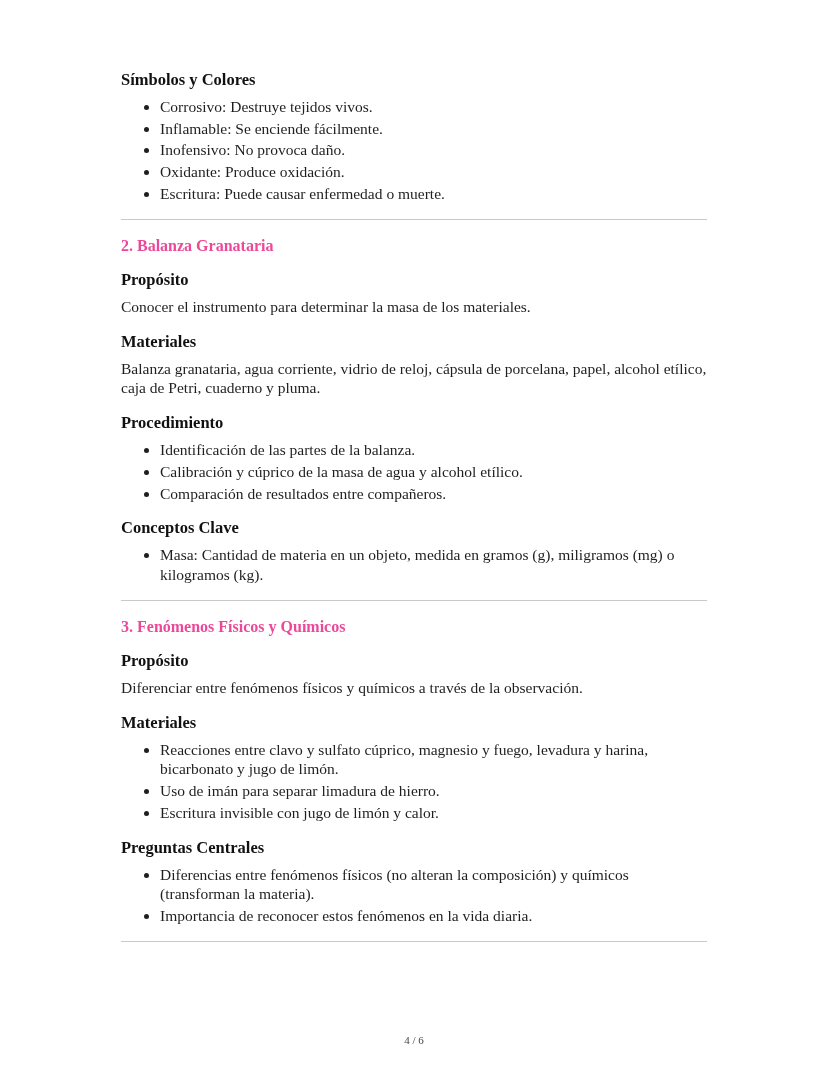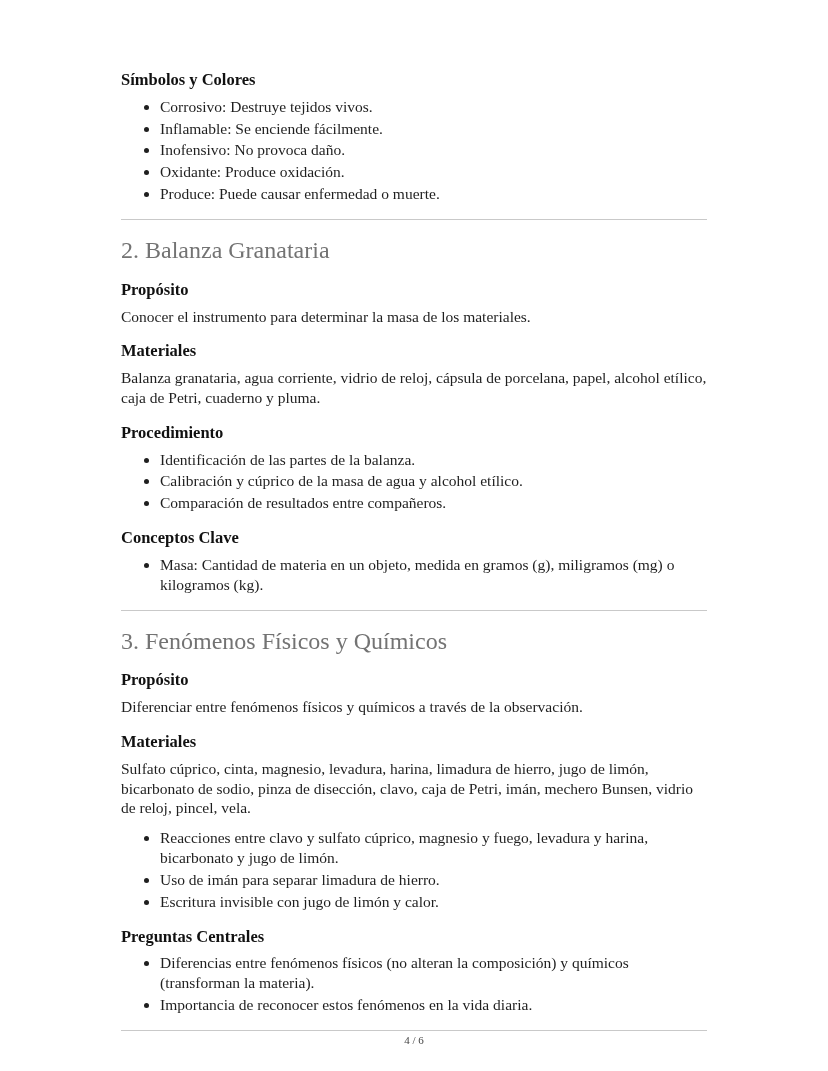"Produce:" span.lbl { text: Produce -> Escritura }
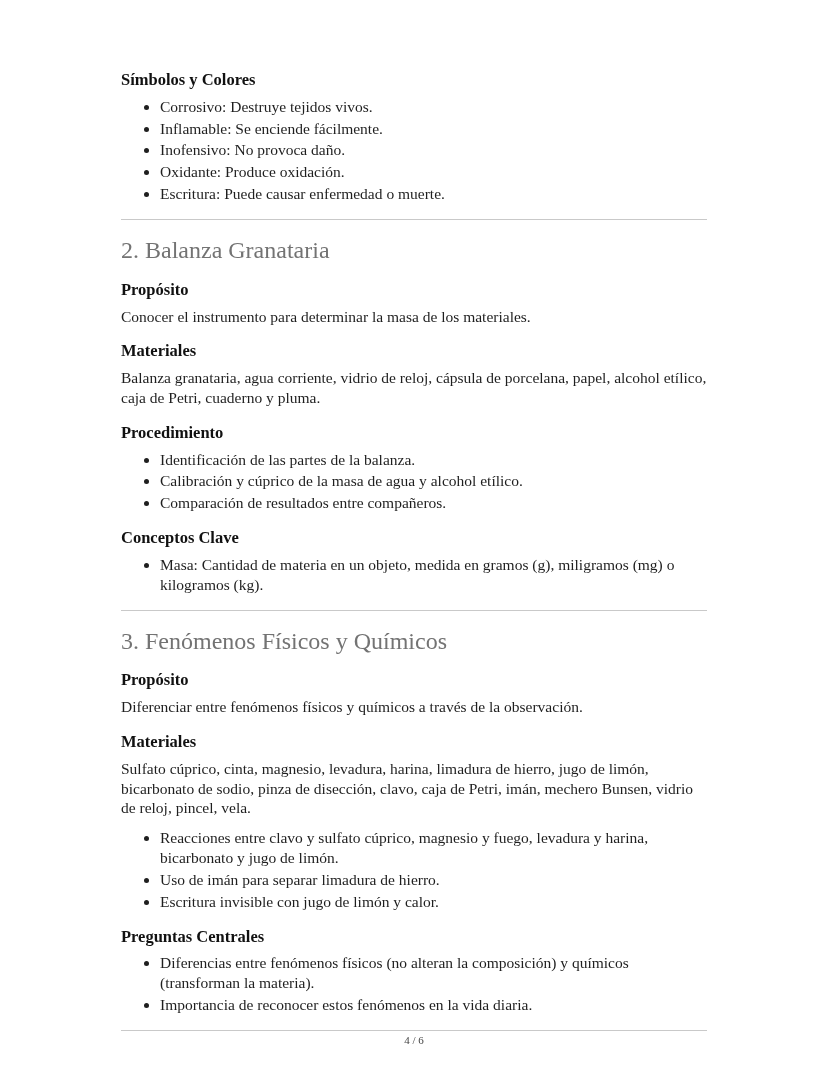"2. Balanza Granataria" h2 { color: #737373 -> #ec4899; font-size: 24px -> 16px; font-weight: normal -> bold }
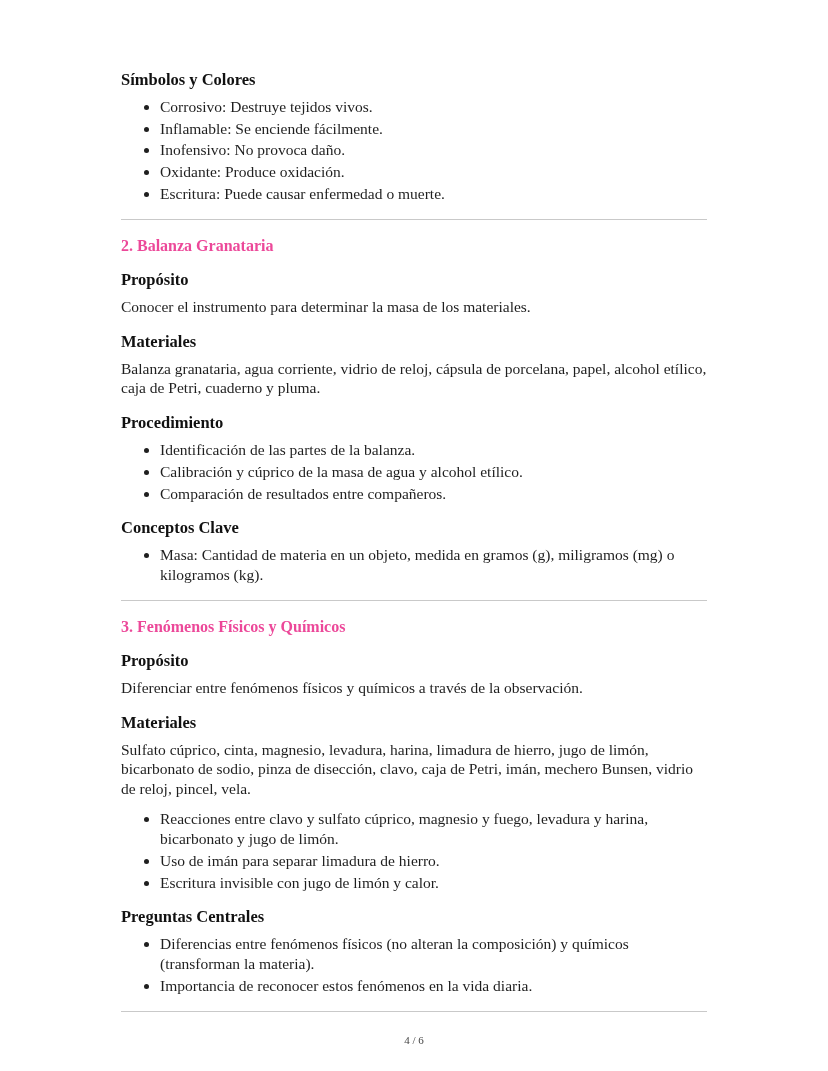"Sulfato cúprico, cinta, magnesio," p { html: <p>Sulfato cúprico, cinta, magnesio, levadura, harina, limadura de hierro, jugo de limón, bicarbonato de sodio, pinza de disección, clavo, caja de Petri, imán, mechero Bunsen, vidrio de reloj, pincel, vela.</p> -> none }
